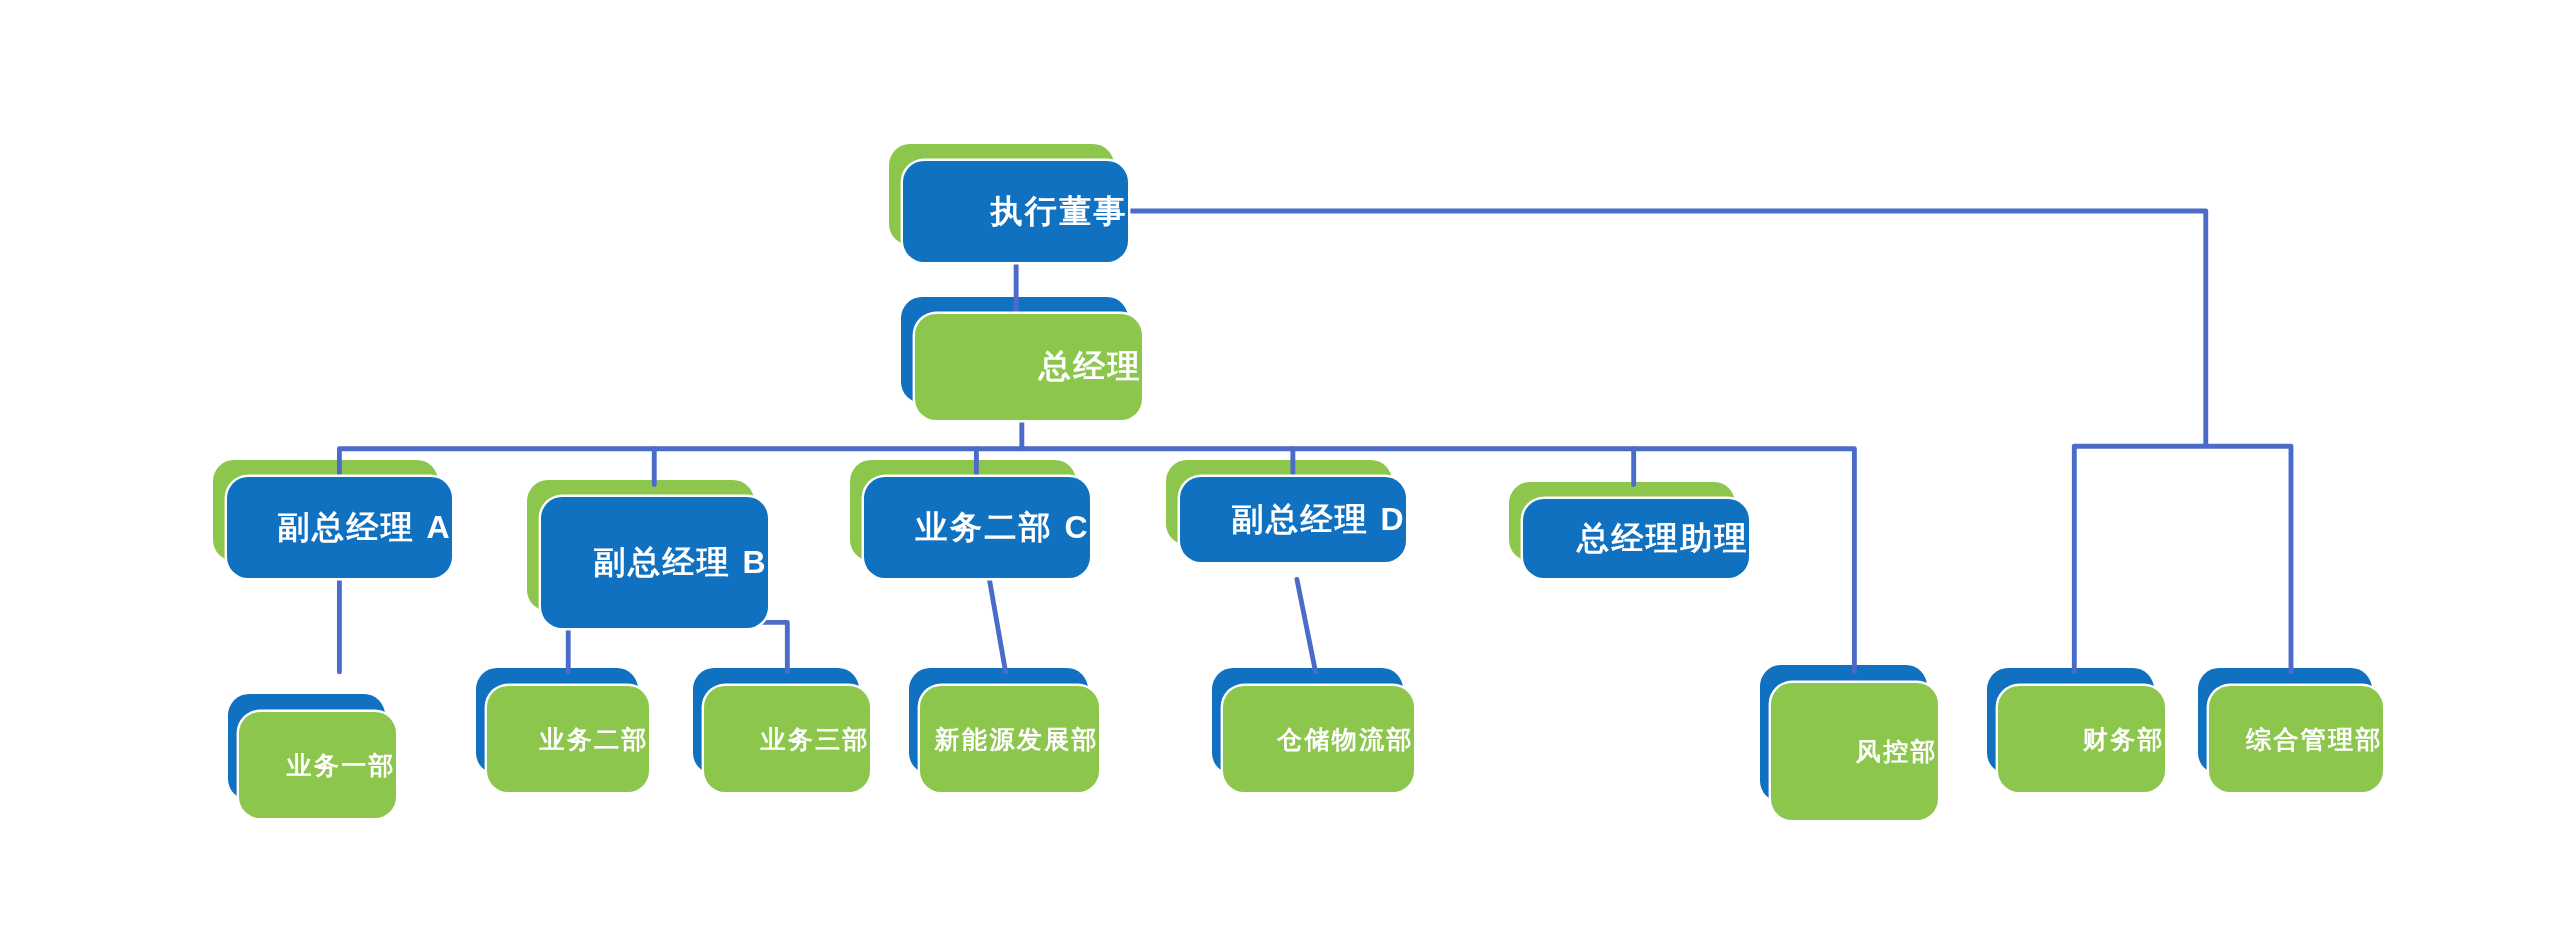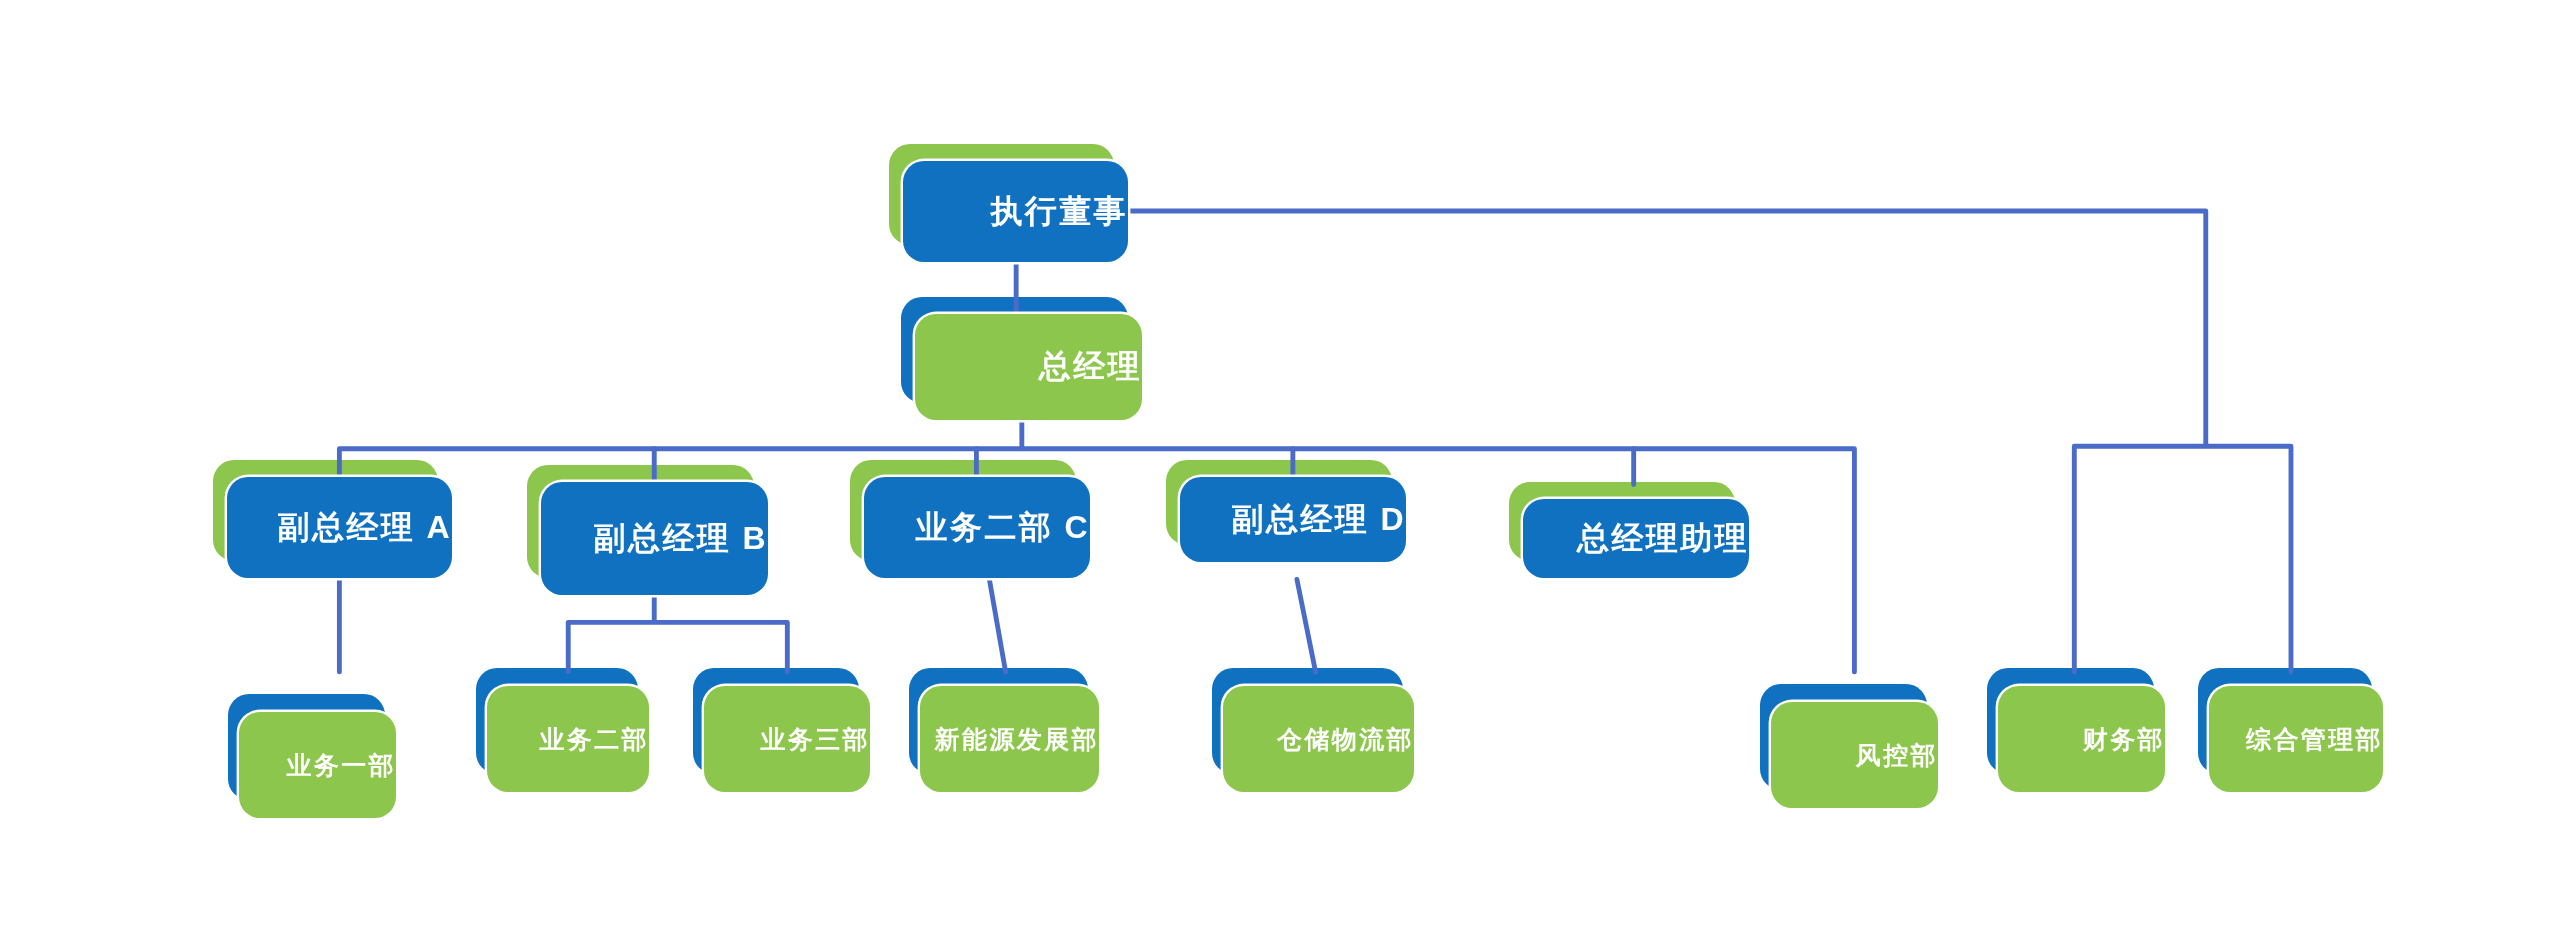"副总经理 B" div.node { height: 113px -> 131px; top: 482px -> 497px }
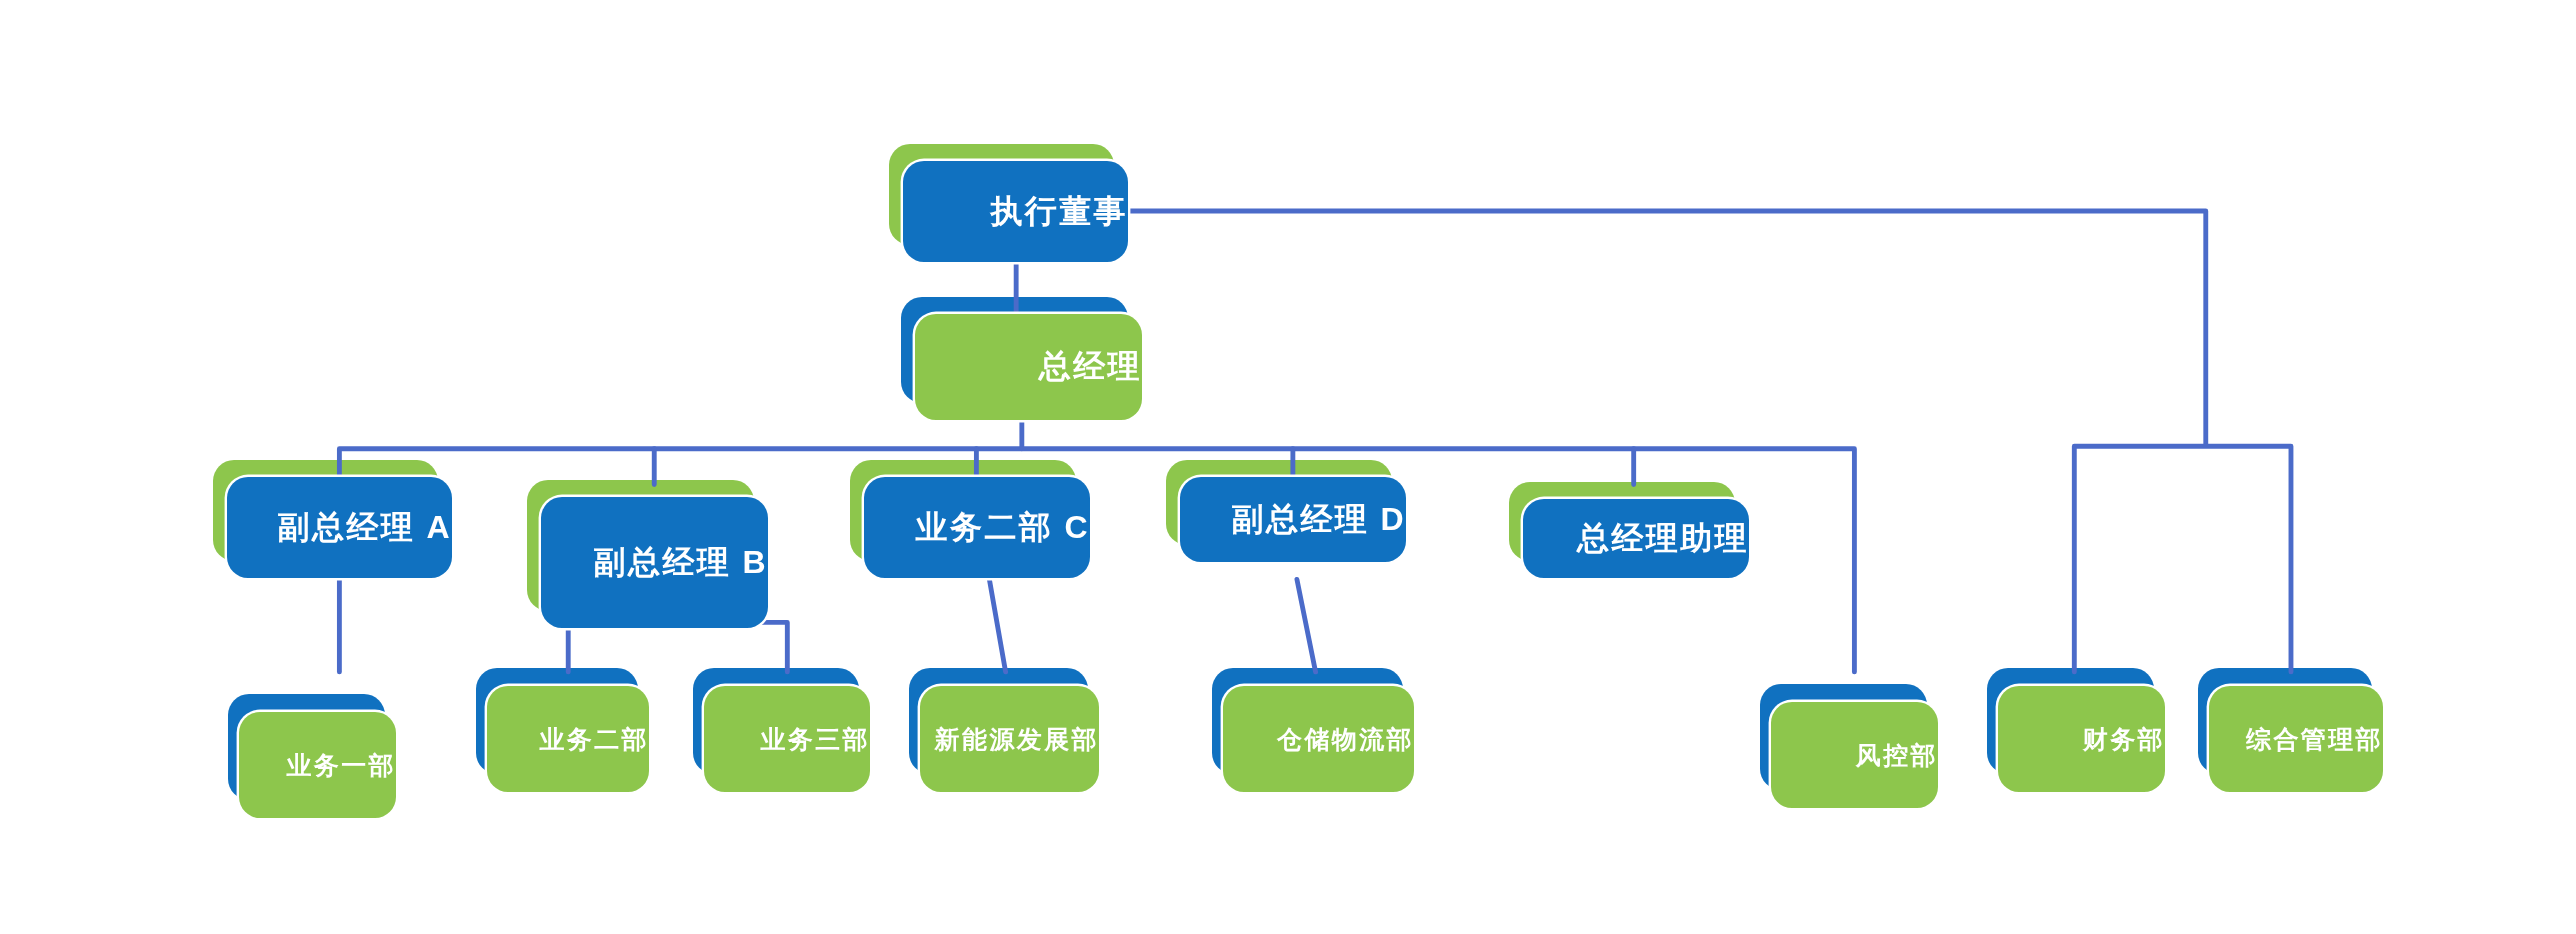"风控部" div.node { height: 106px -> 137px; top: 702px -> 683px }
